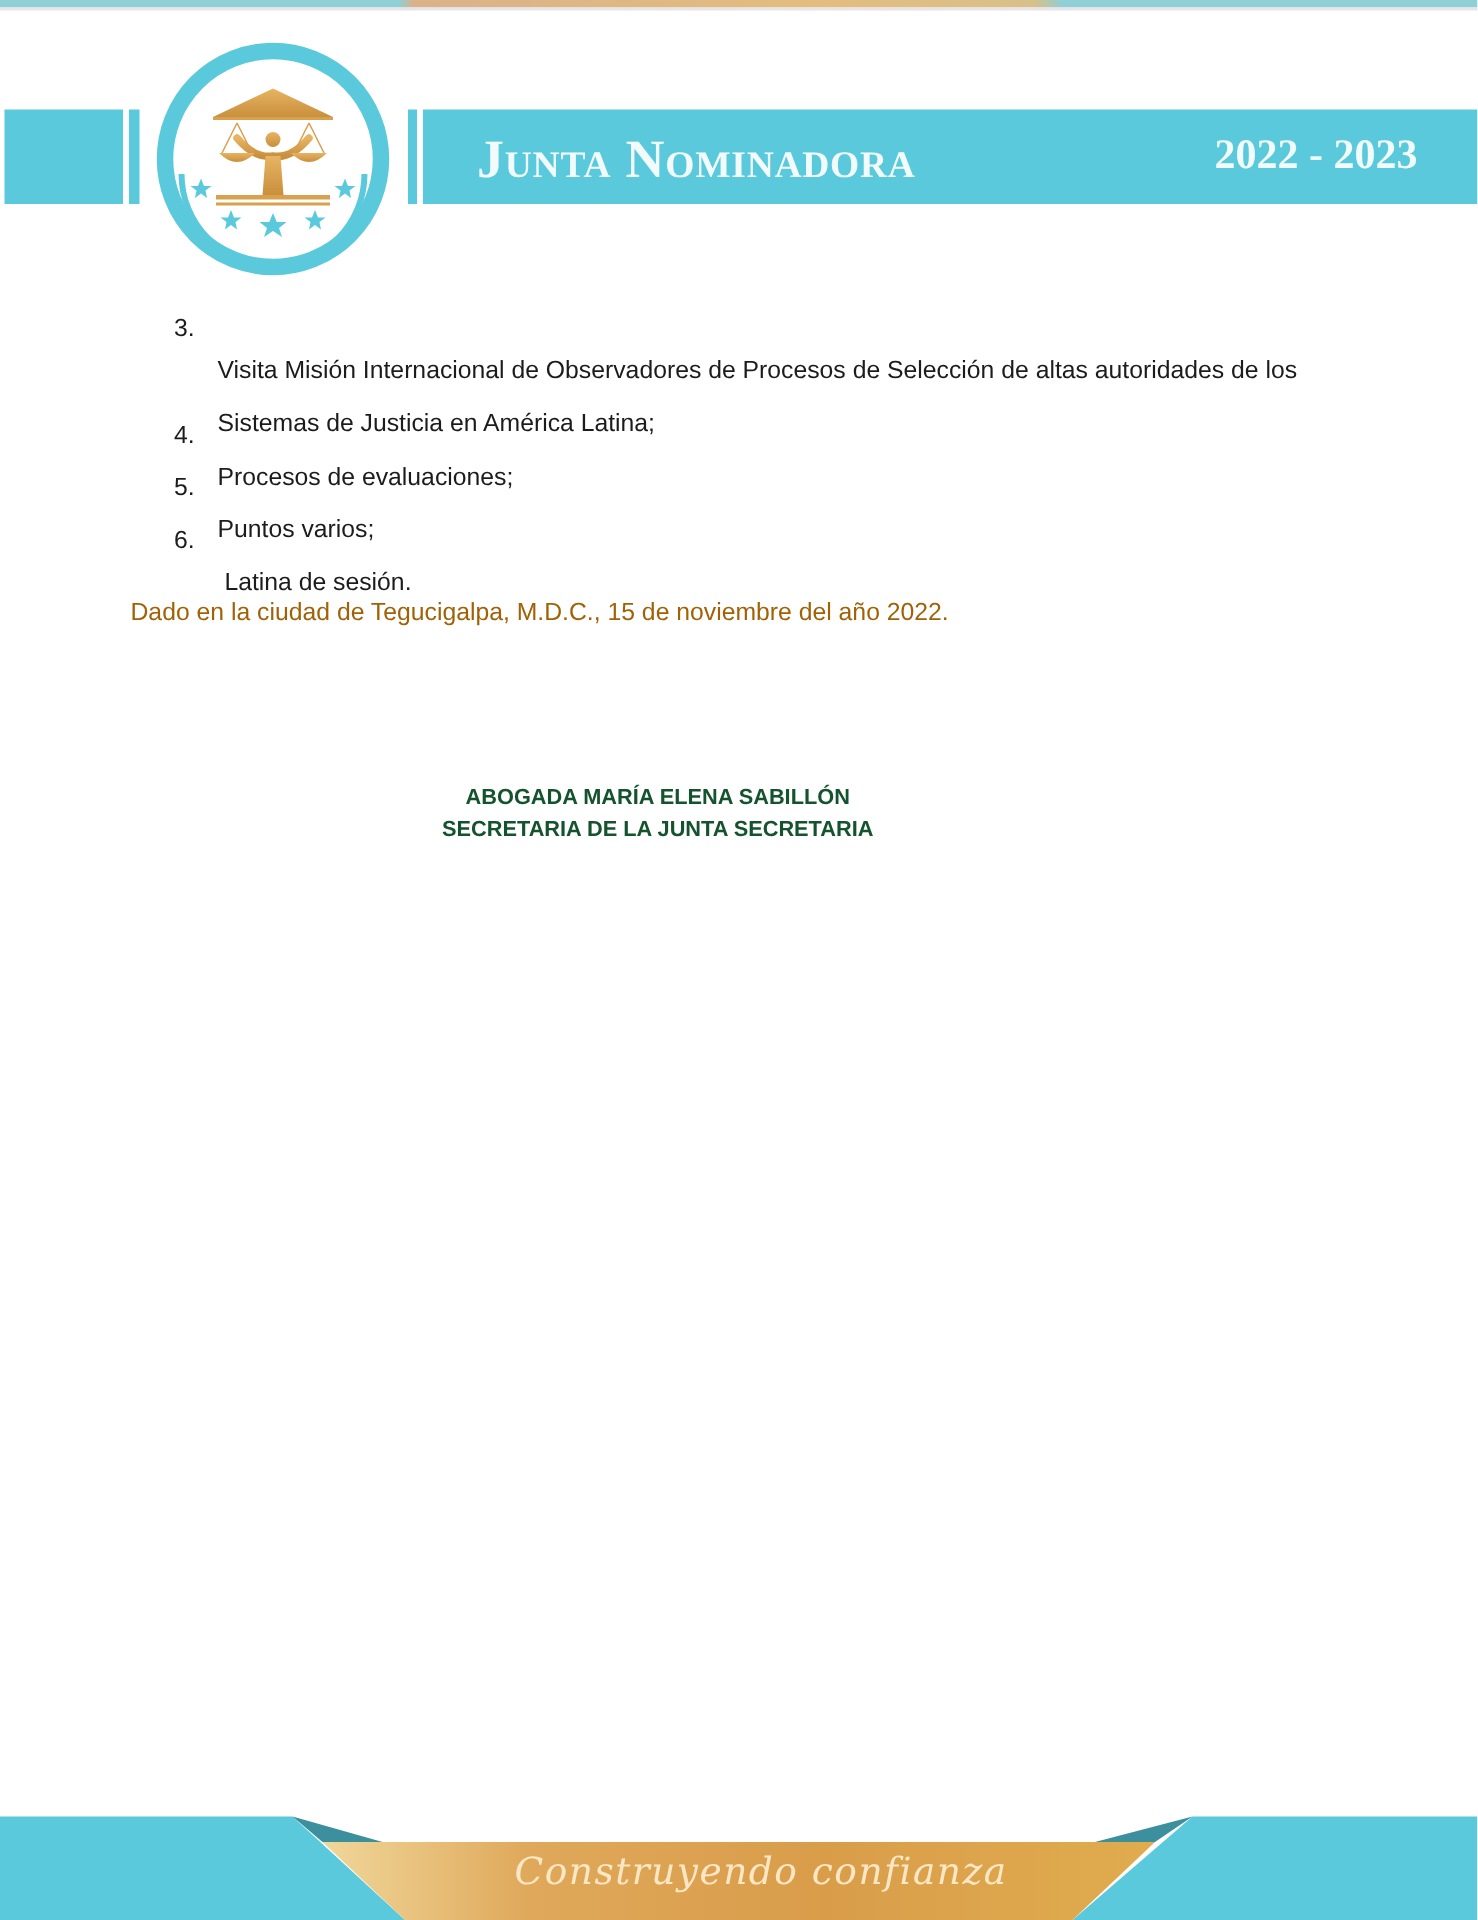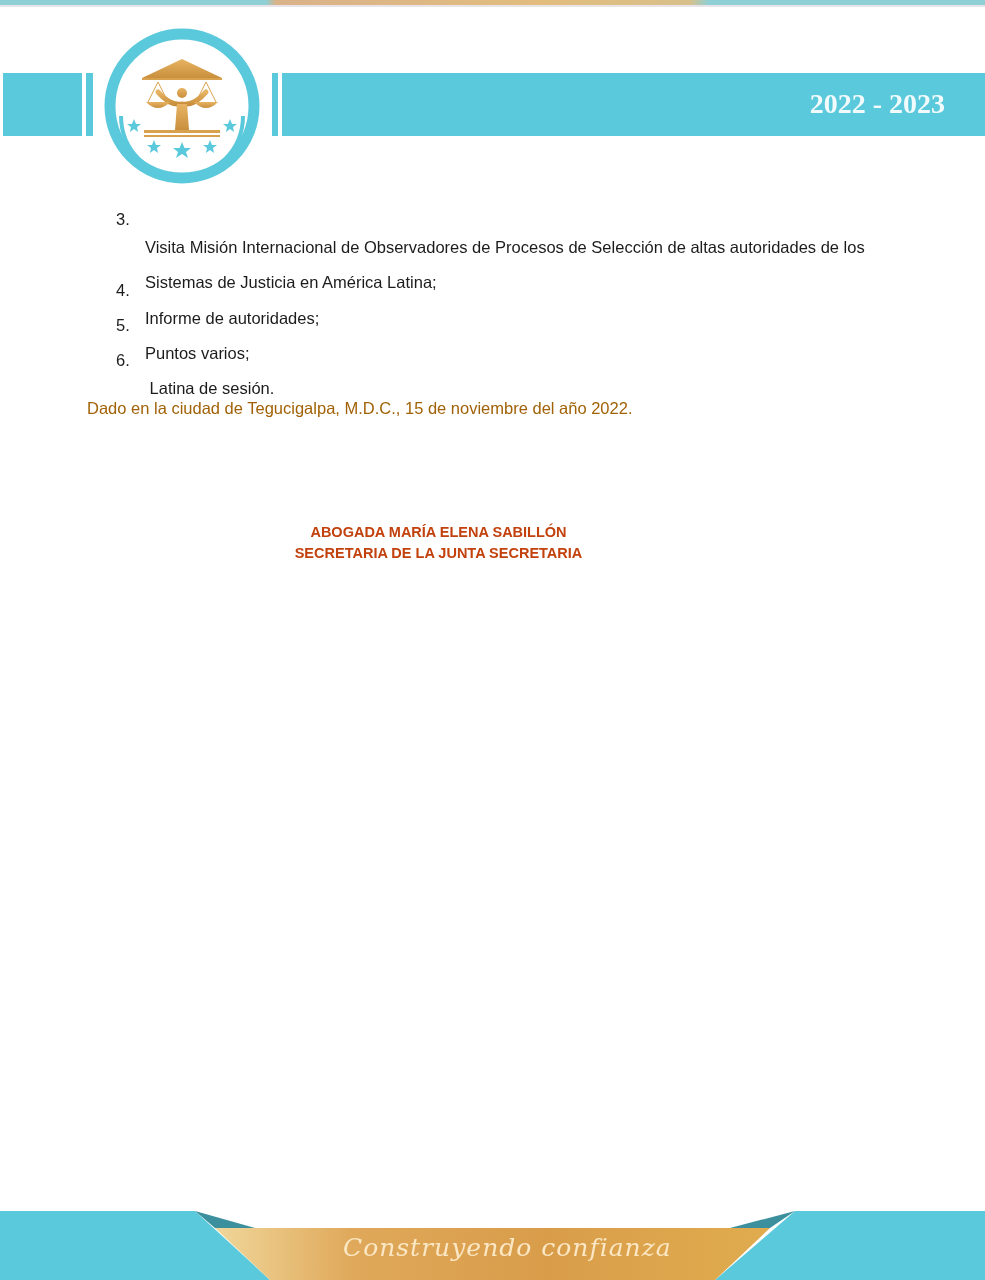"Junta Nominadora" span.banner-title { html: none -> <span>Junta Nominadora</span> }
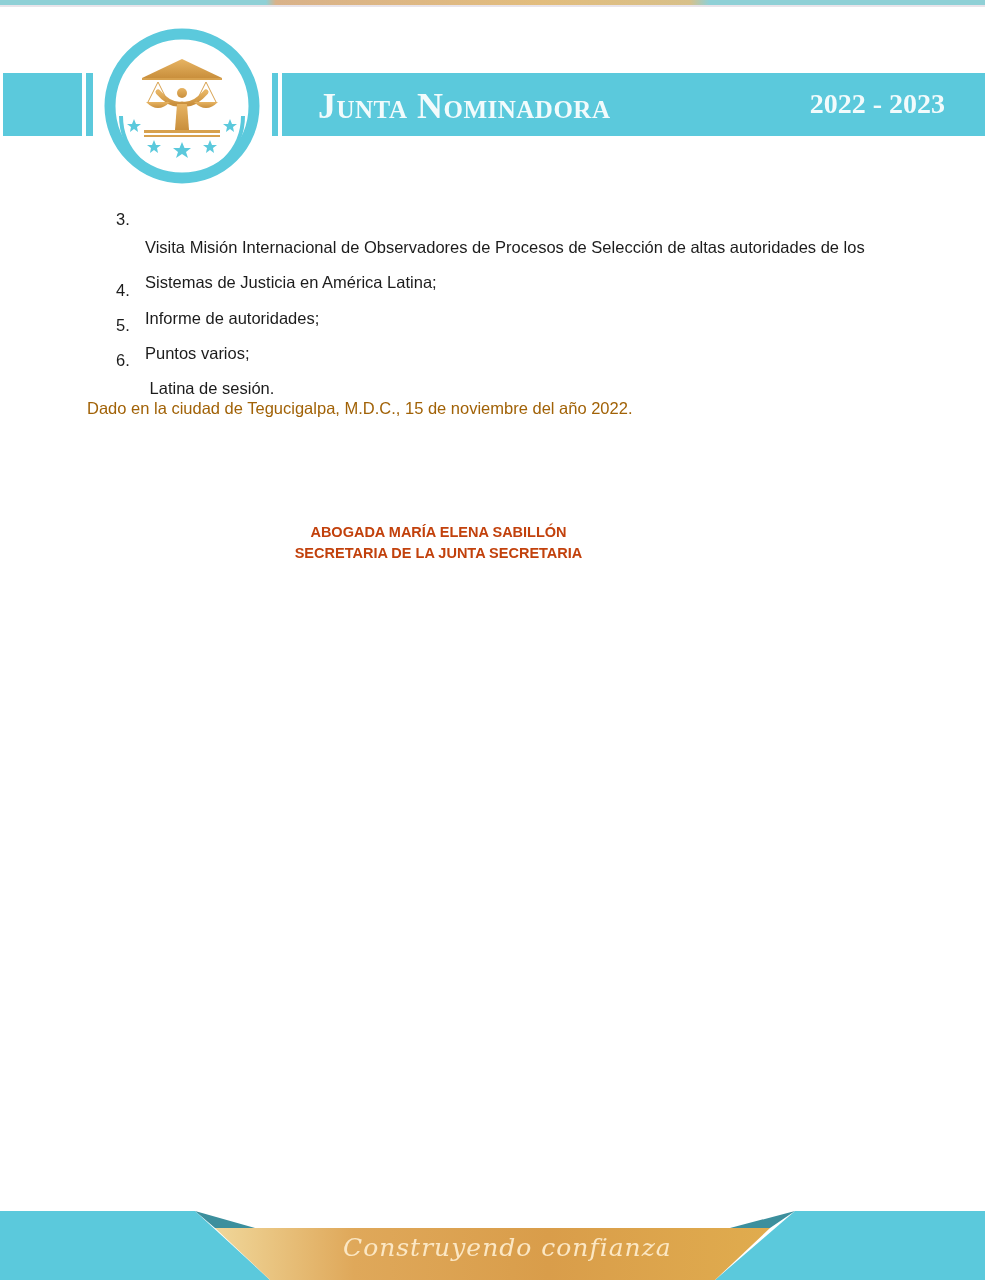"Informe de autoridades;" span.list-text { text: Informe de autoridades -> Procesos de evaluaciones }
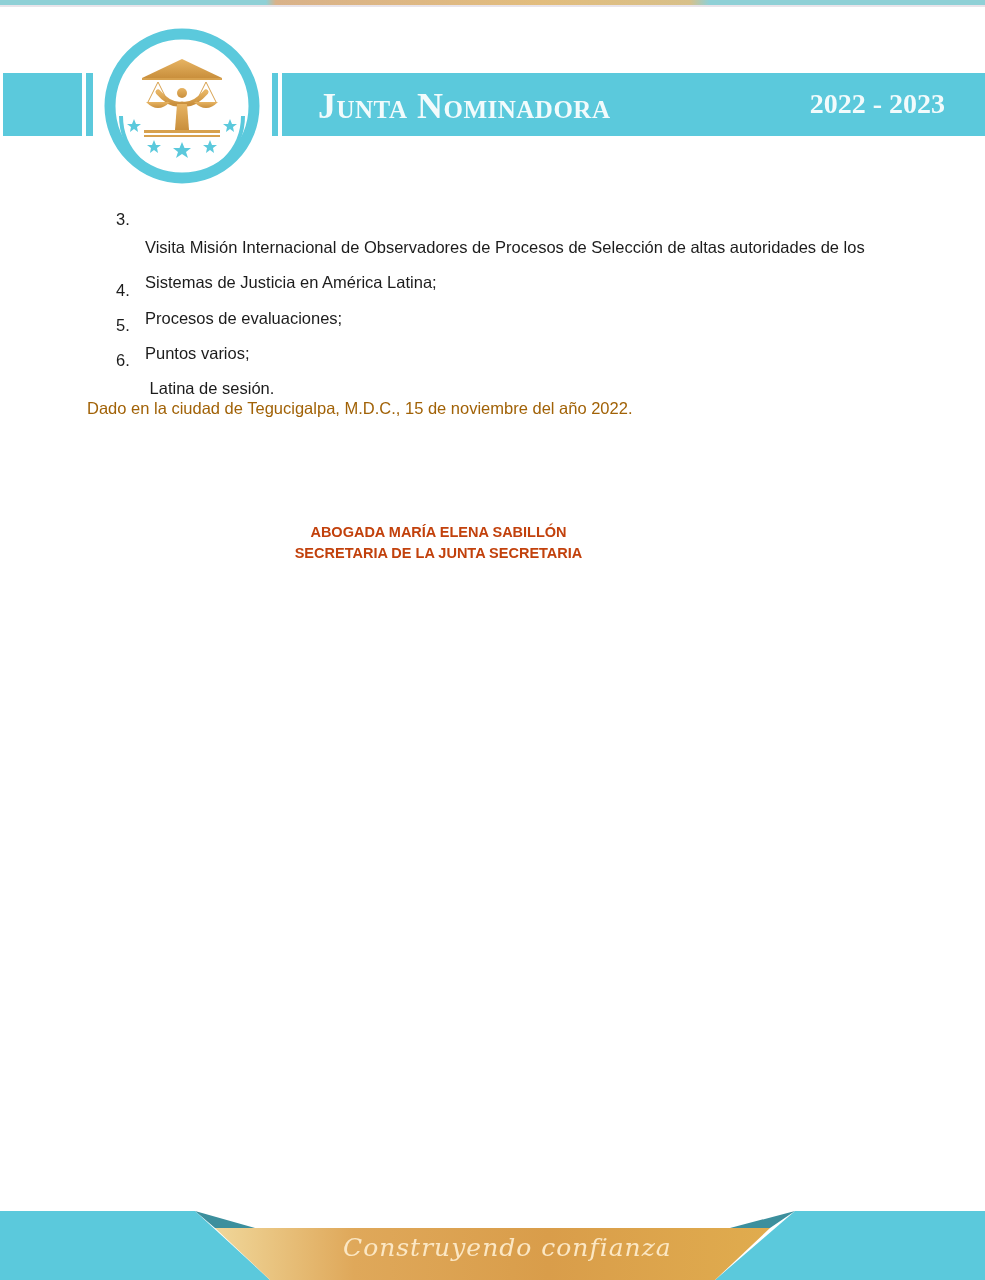"ABOGADA MARÍA ELENA SABILLÓN" .signature { color: #c2410c -> #14532d }
